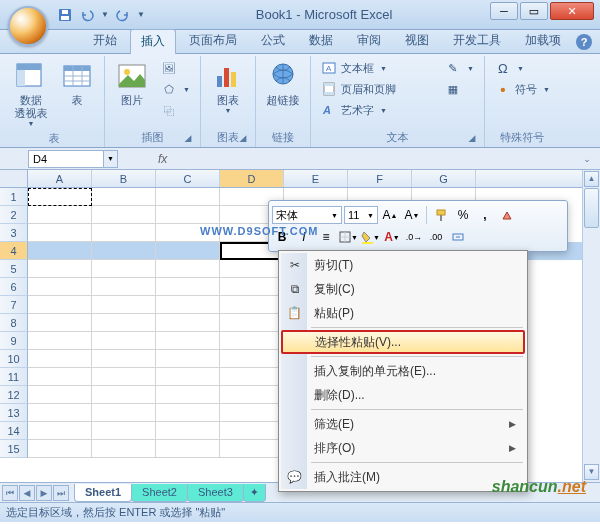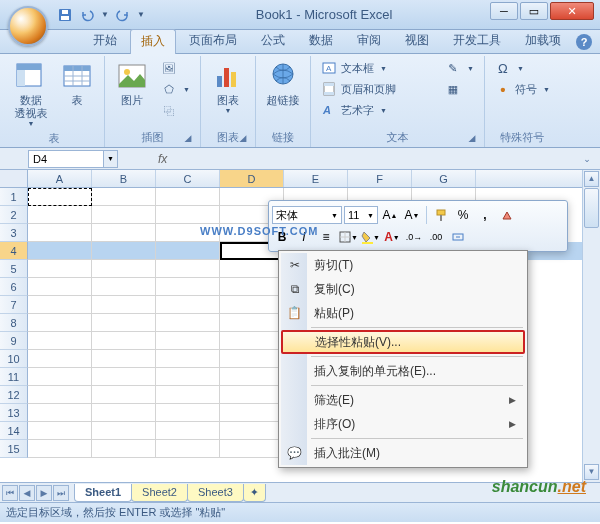"插入" .tab.active { color: #a16207 -> #0c4a6e }
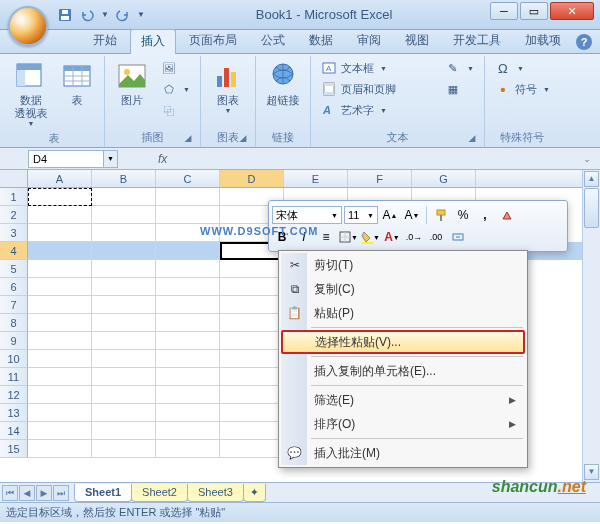"删除(D)..." div.ctxitem { html: none -> <div> <span>删除(D)...</span> </div> }
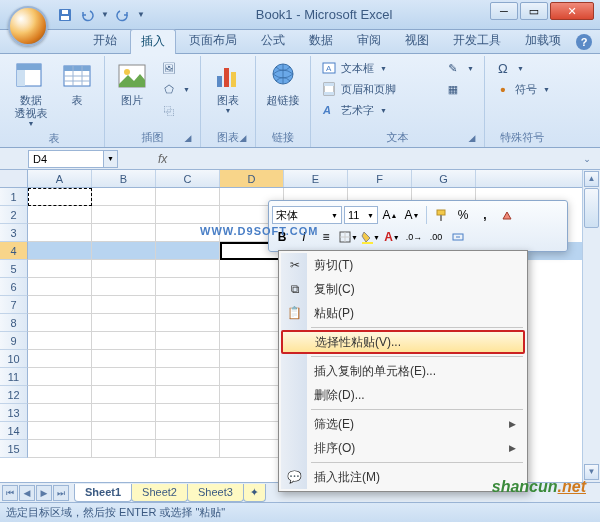"Sheet2" .sheettab { background: #fef9c3 -> #5eead4 }
